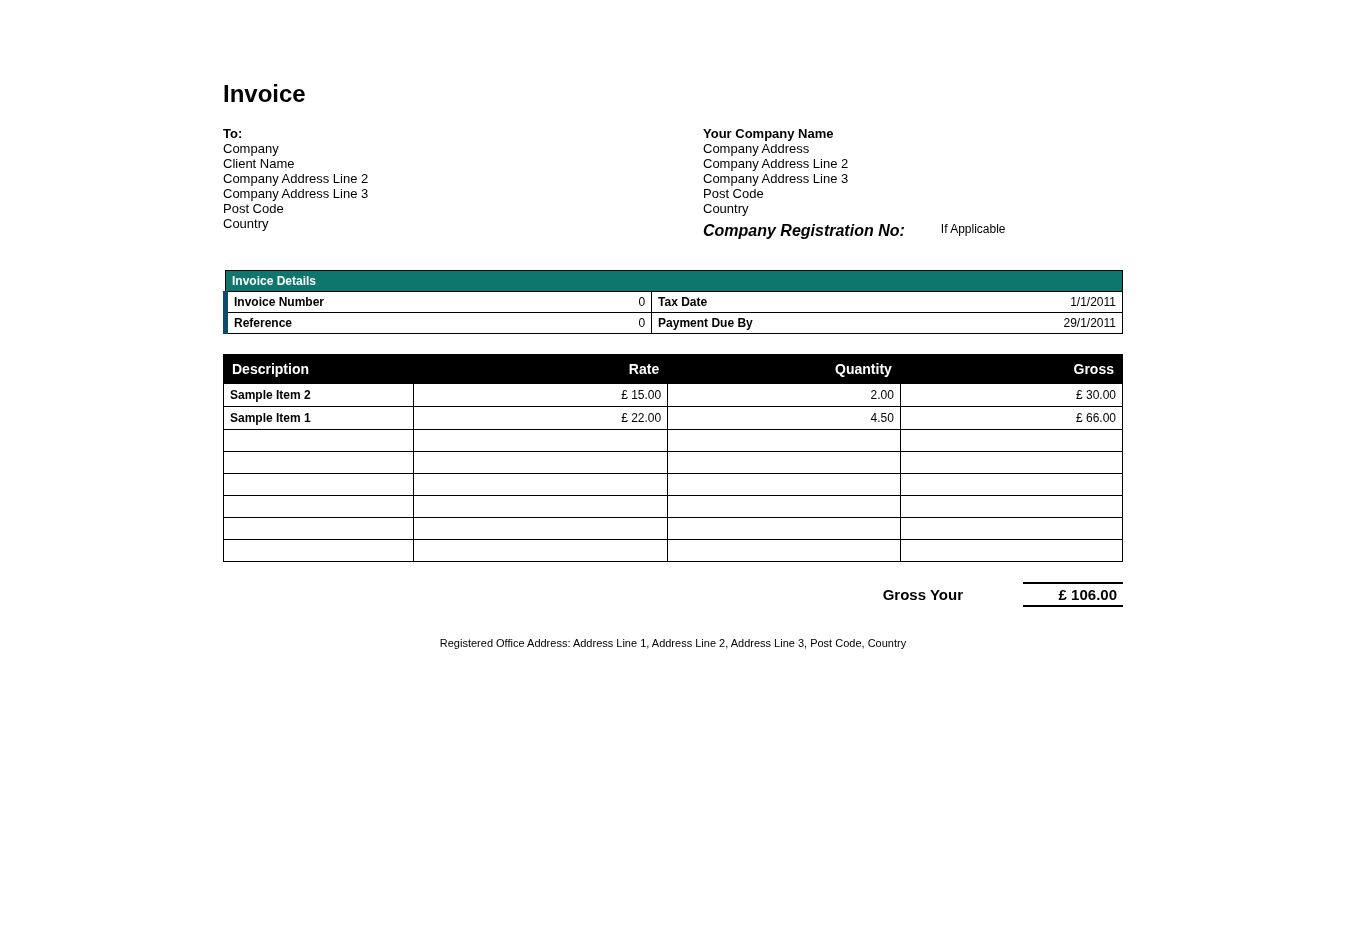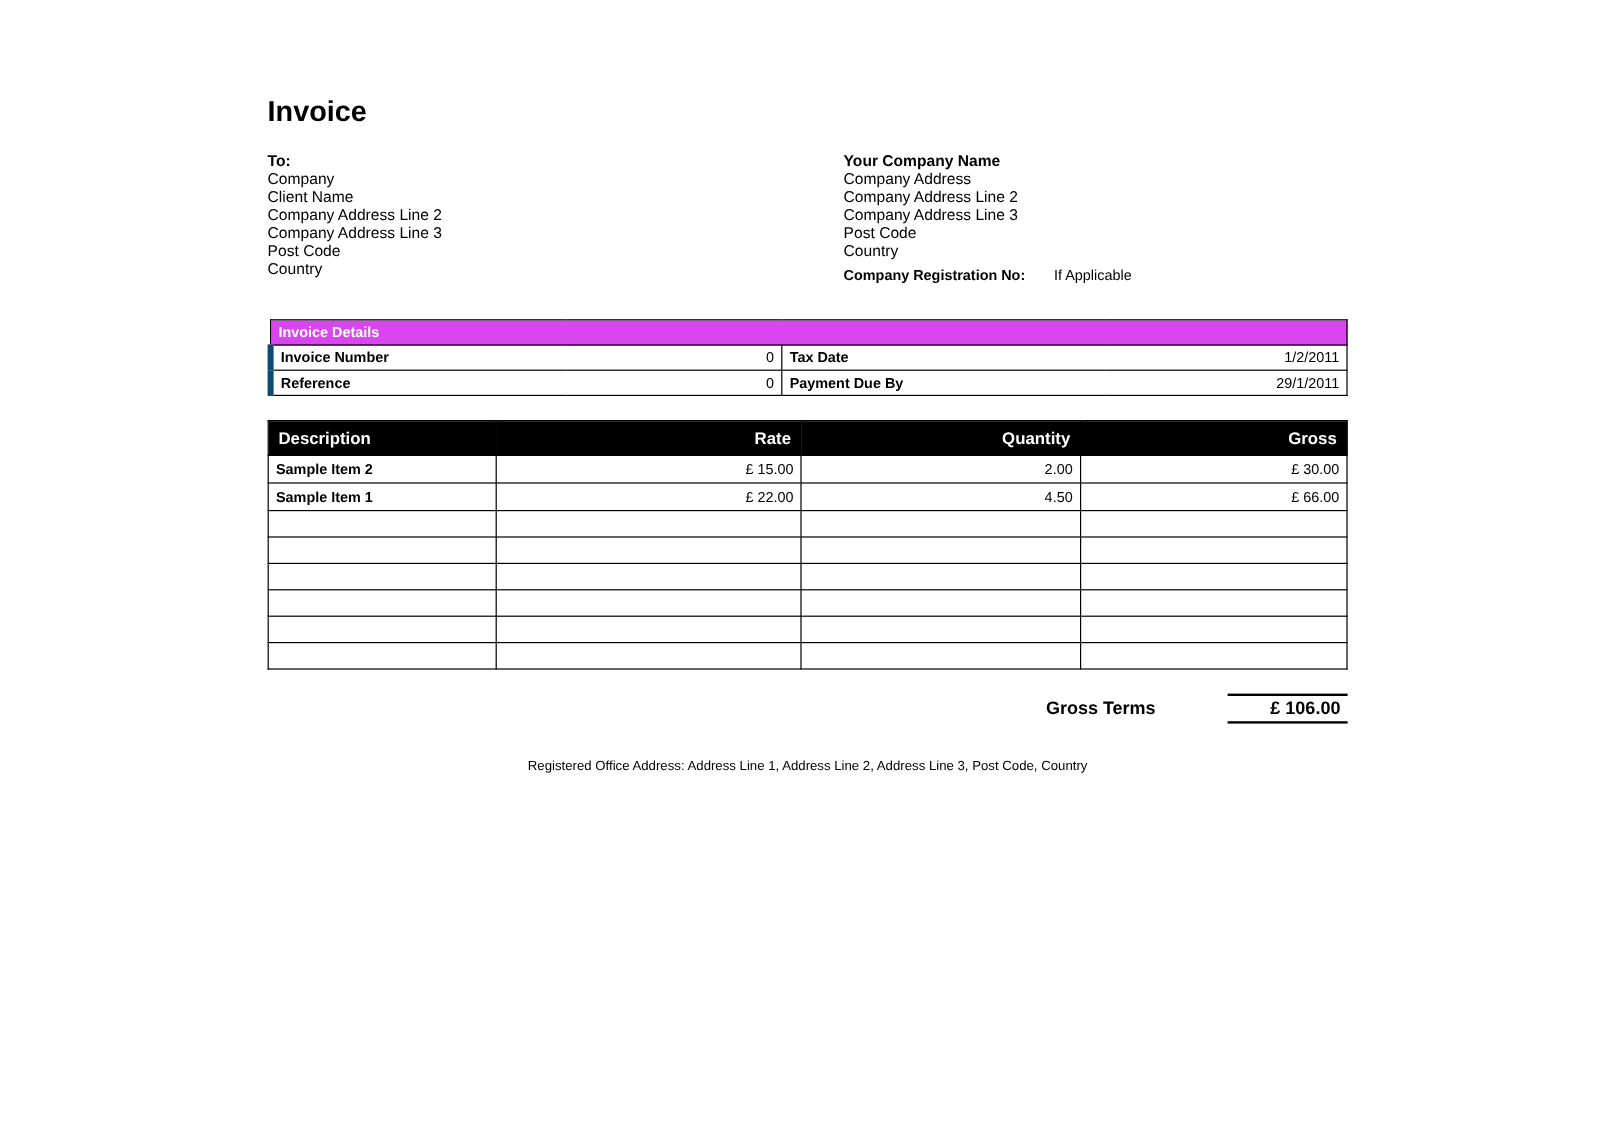"Company Registration No:" .company-reg-label { font-size: 12px -> 16px; font-style: none -> italic; margin-right: 24px -> 36px }
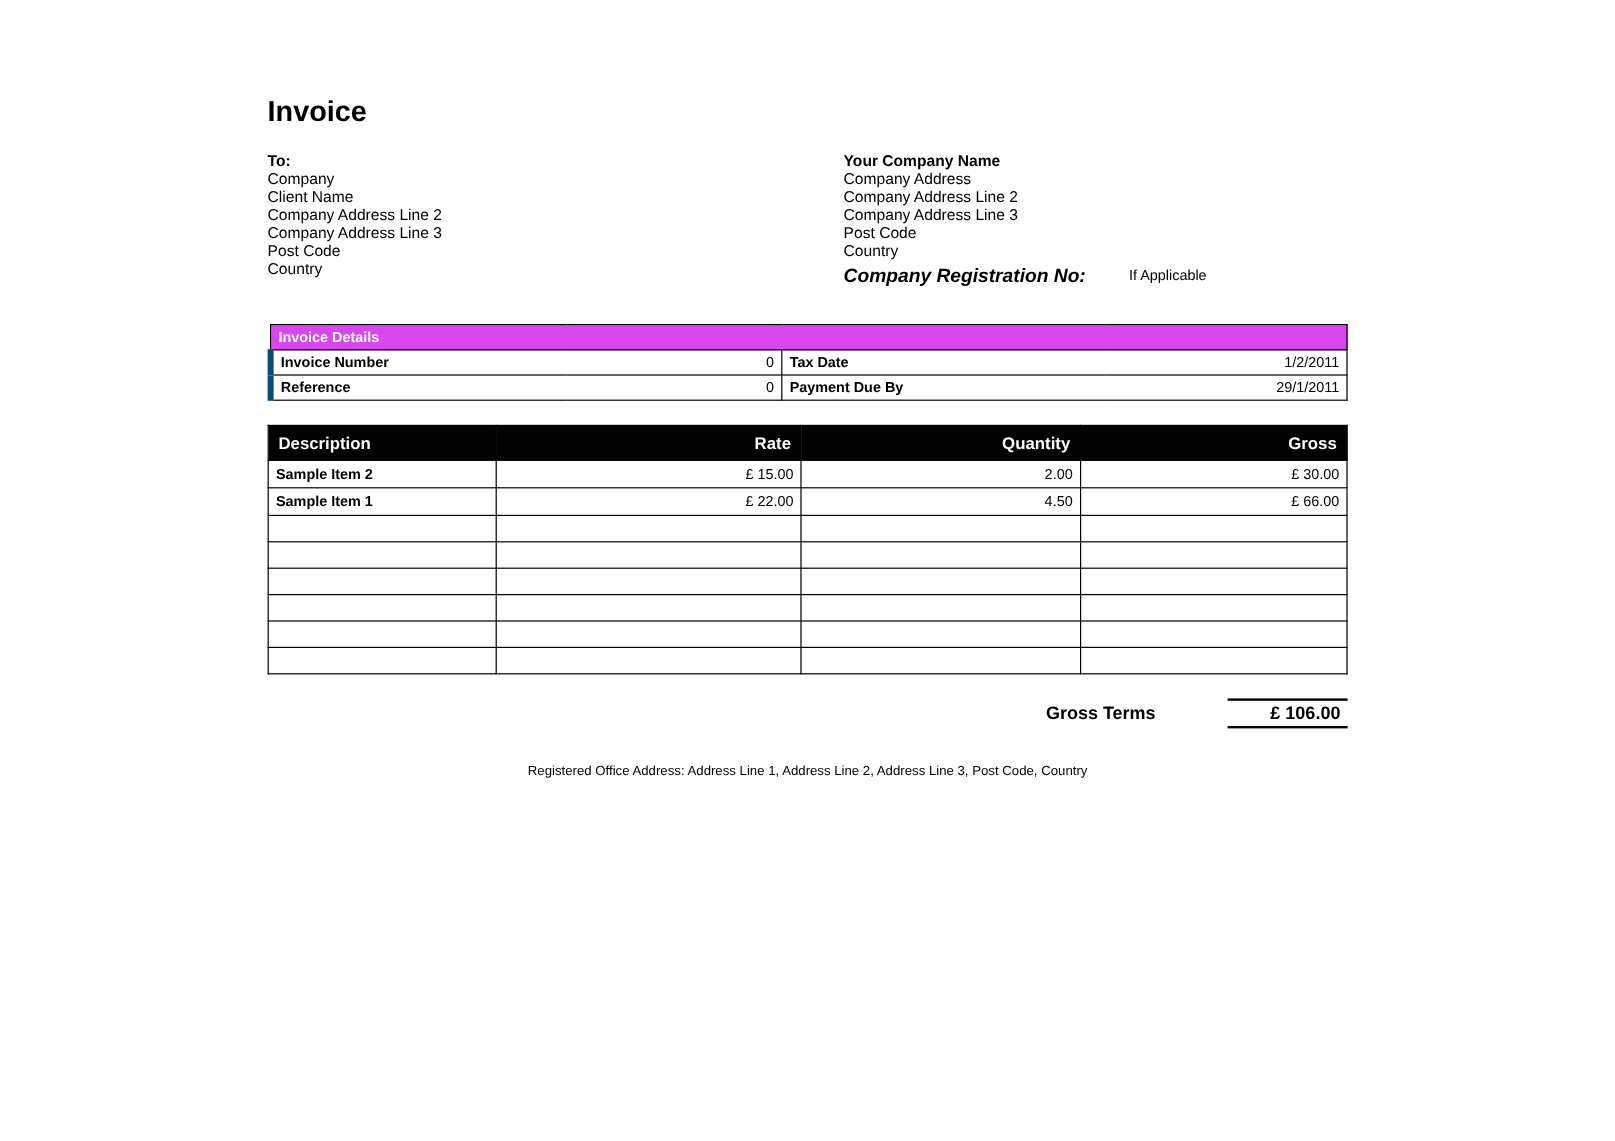"Invoice Details" .invoice-details-header { background: #d946ef -> #0f766e }
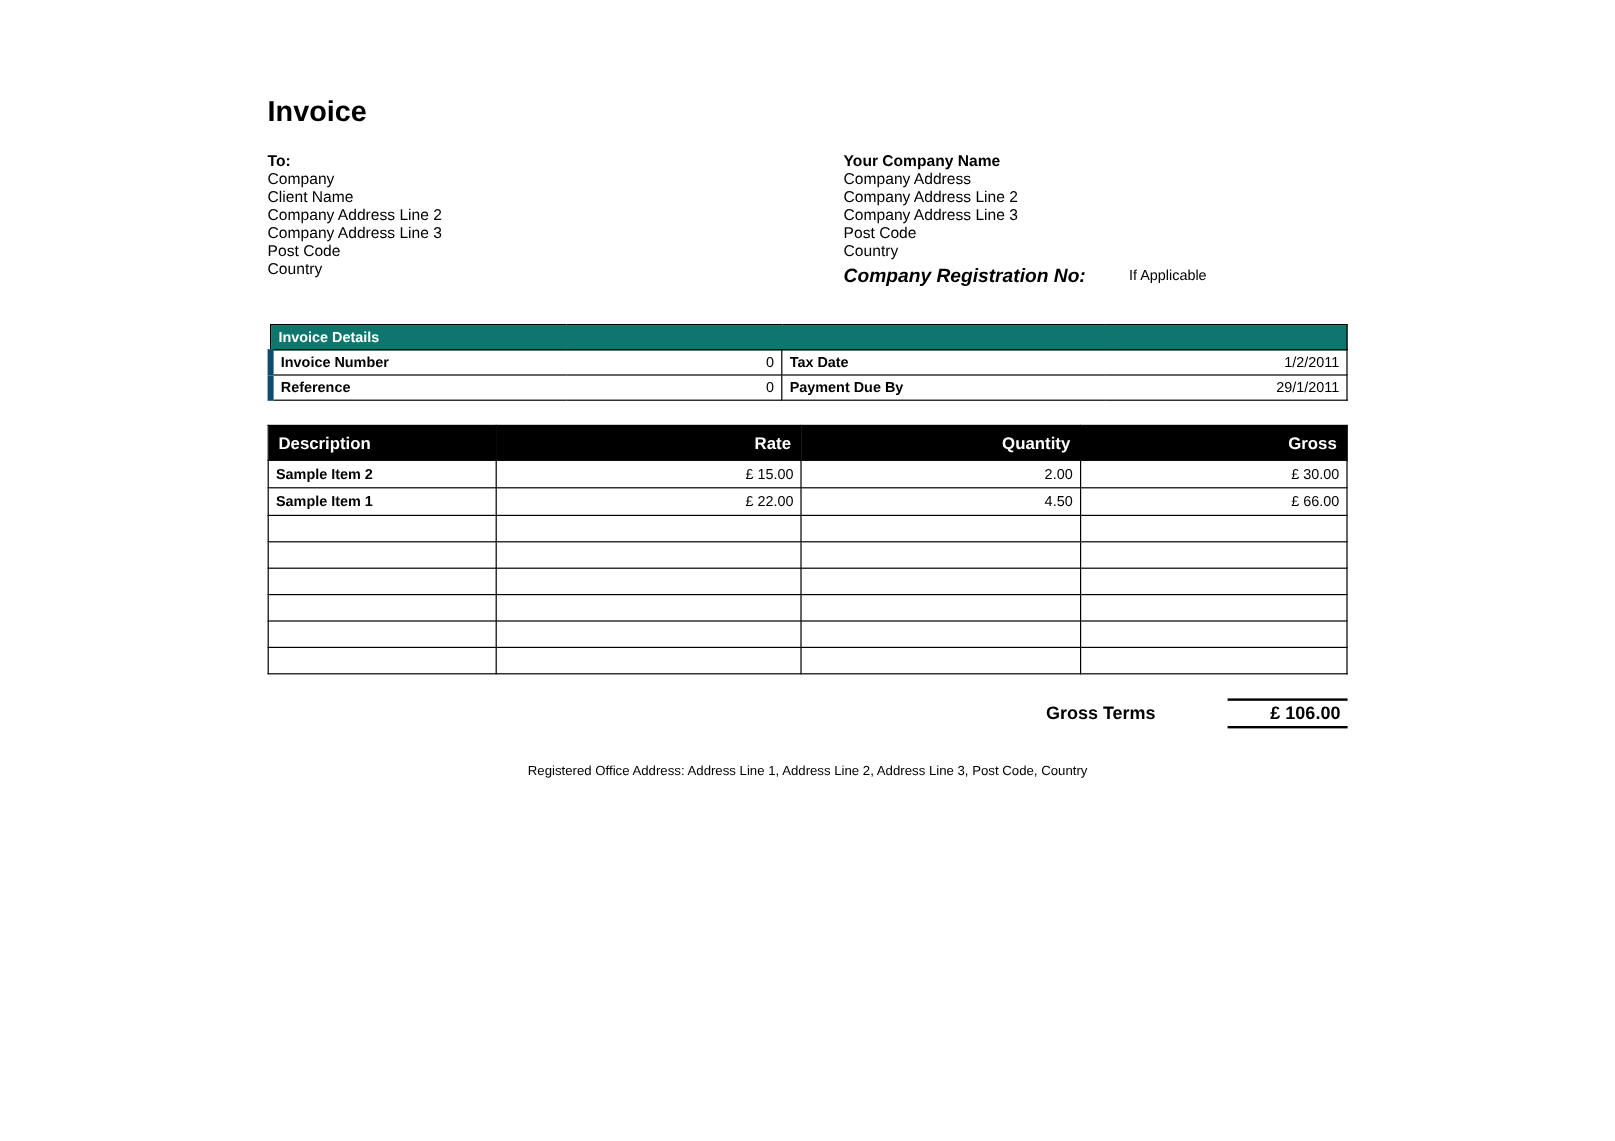"1/2/2011" td.right-value-cell { text: 1/2/2011 -> 1/1/2011 }
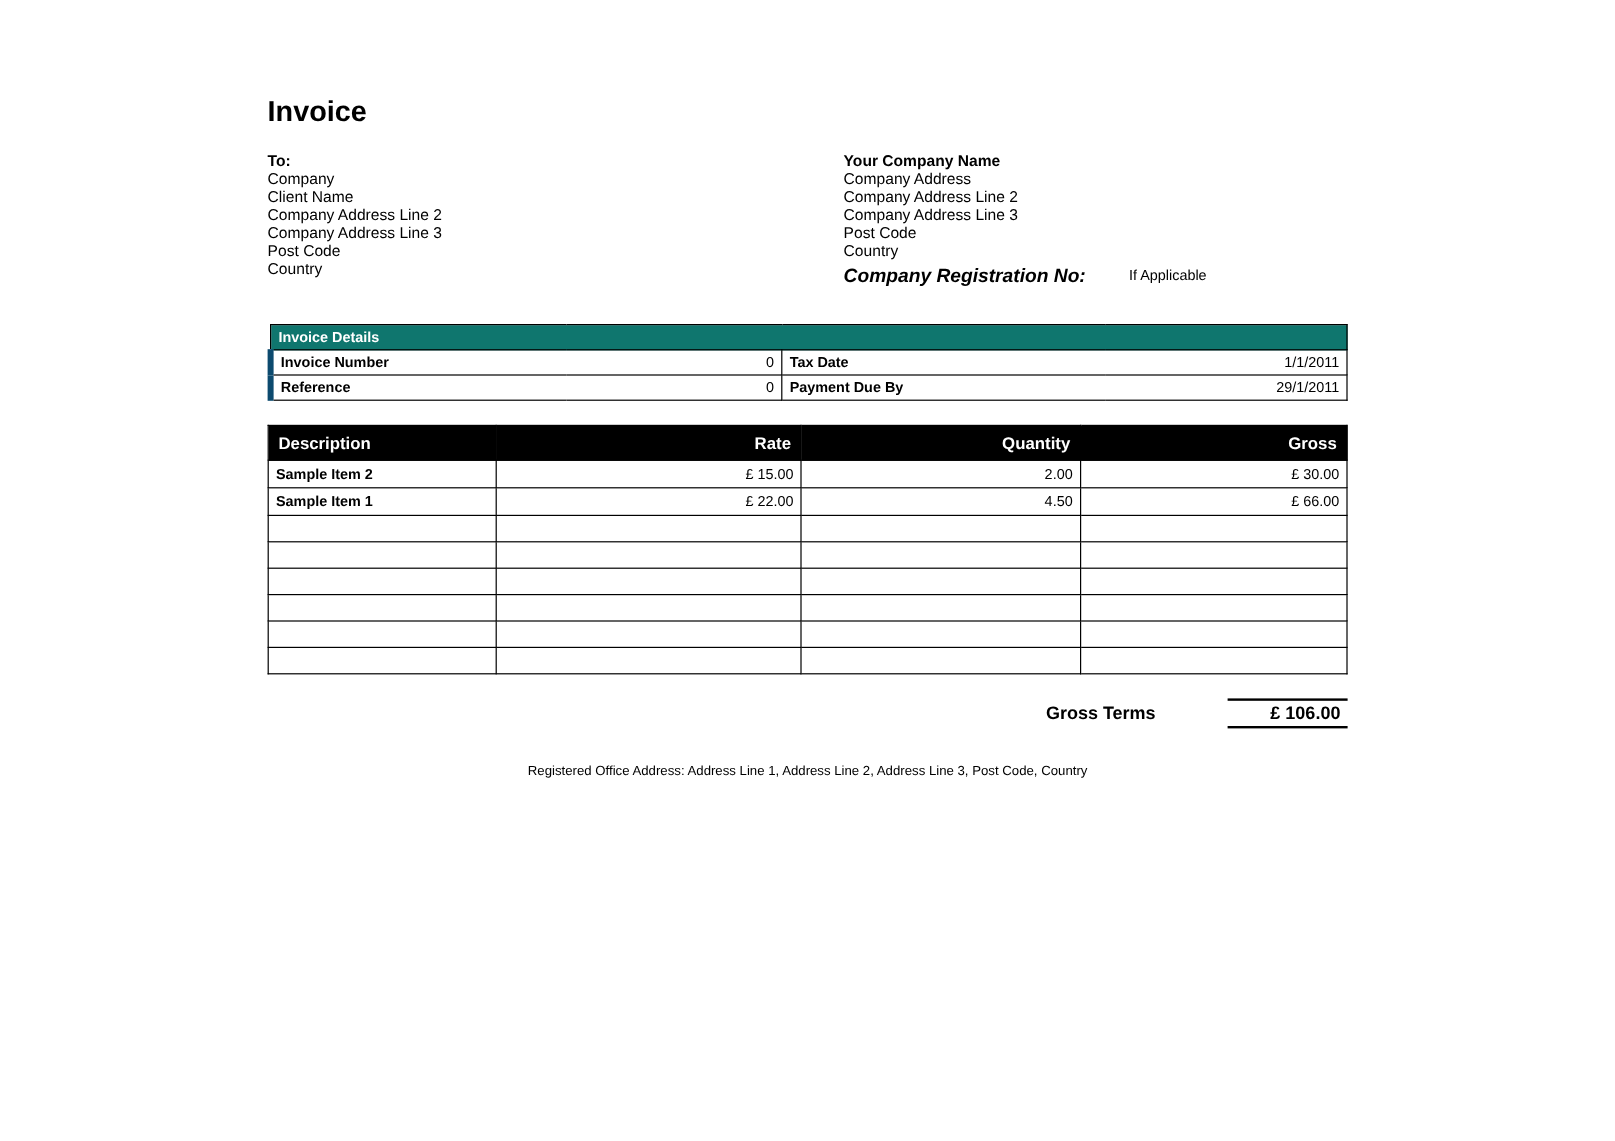"Gross Terms" span.gross-total-label { text: Terms -> Your }
